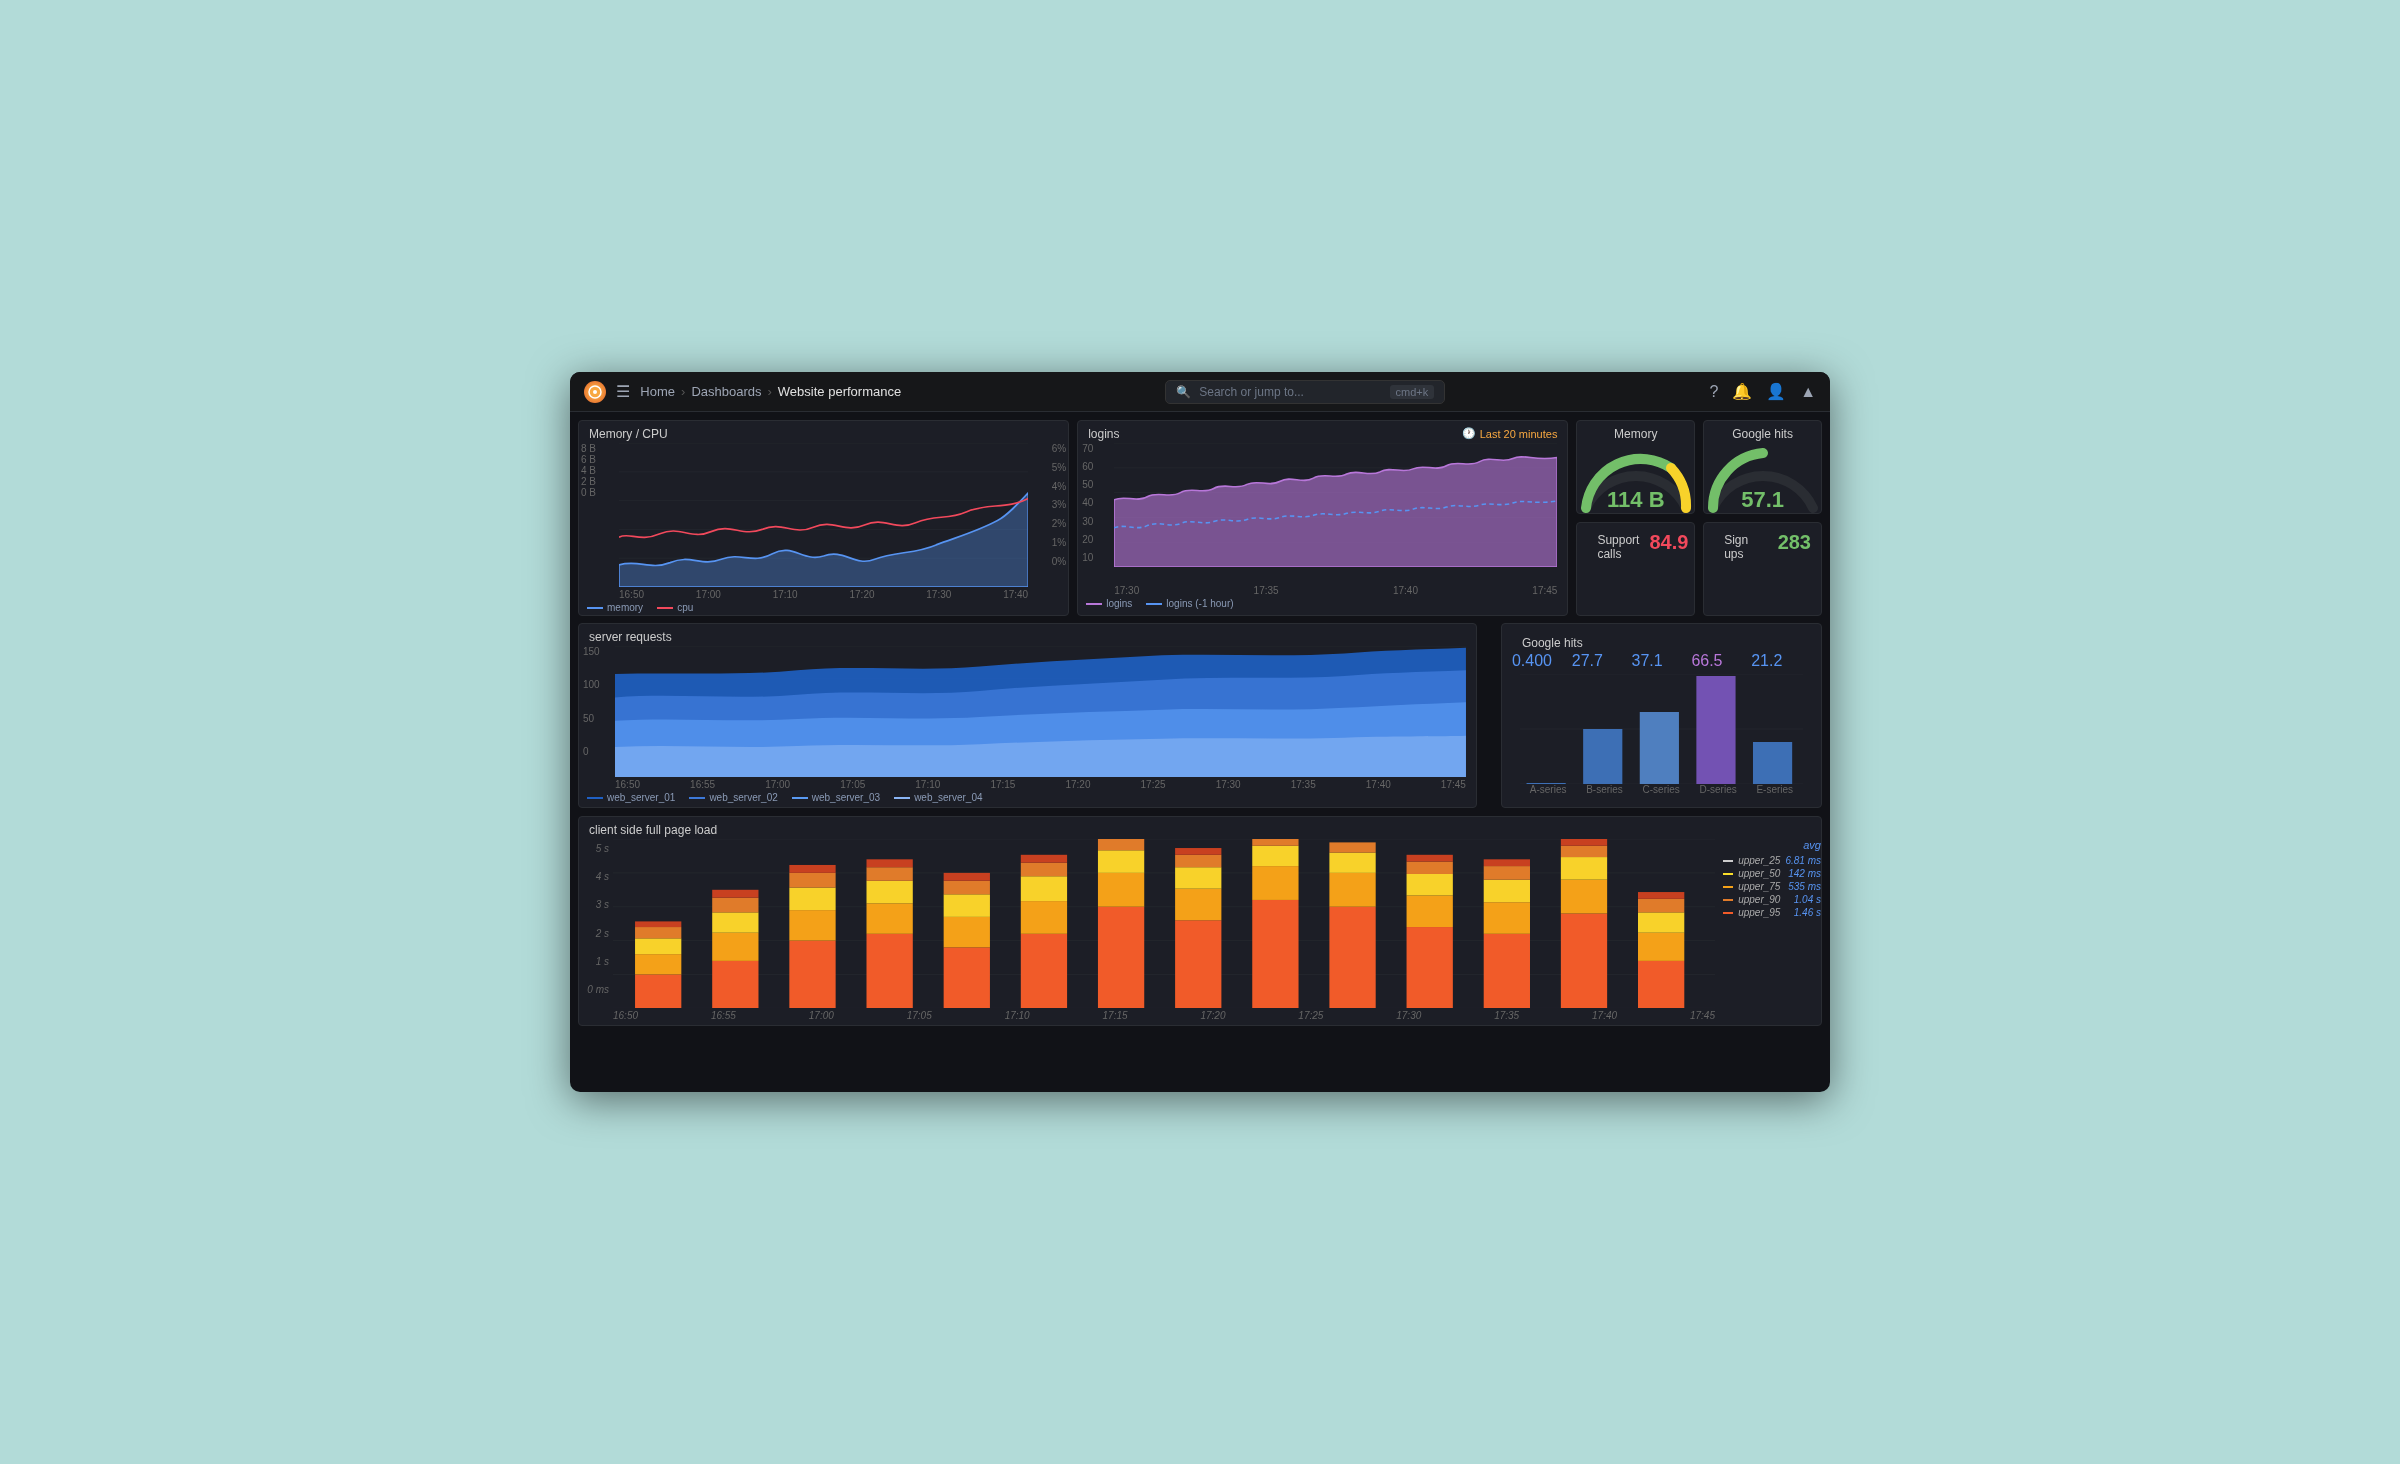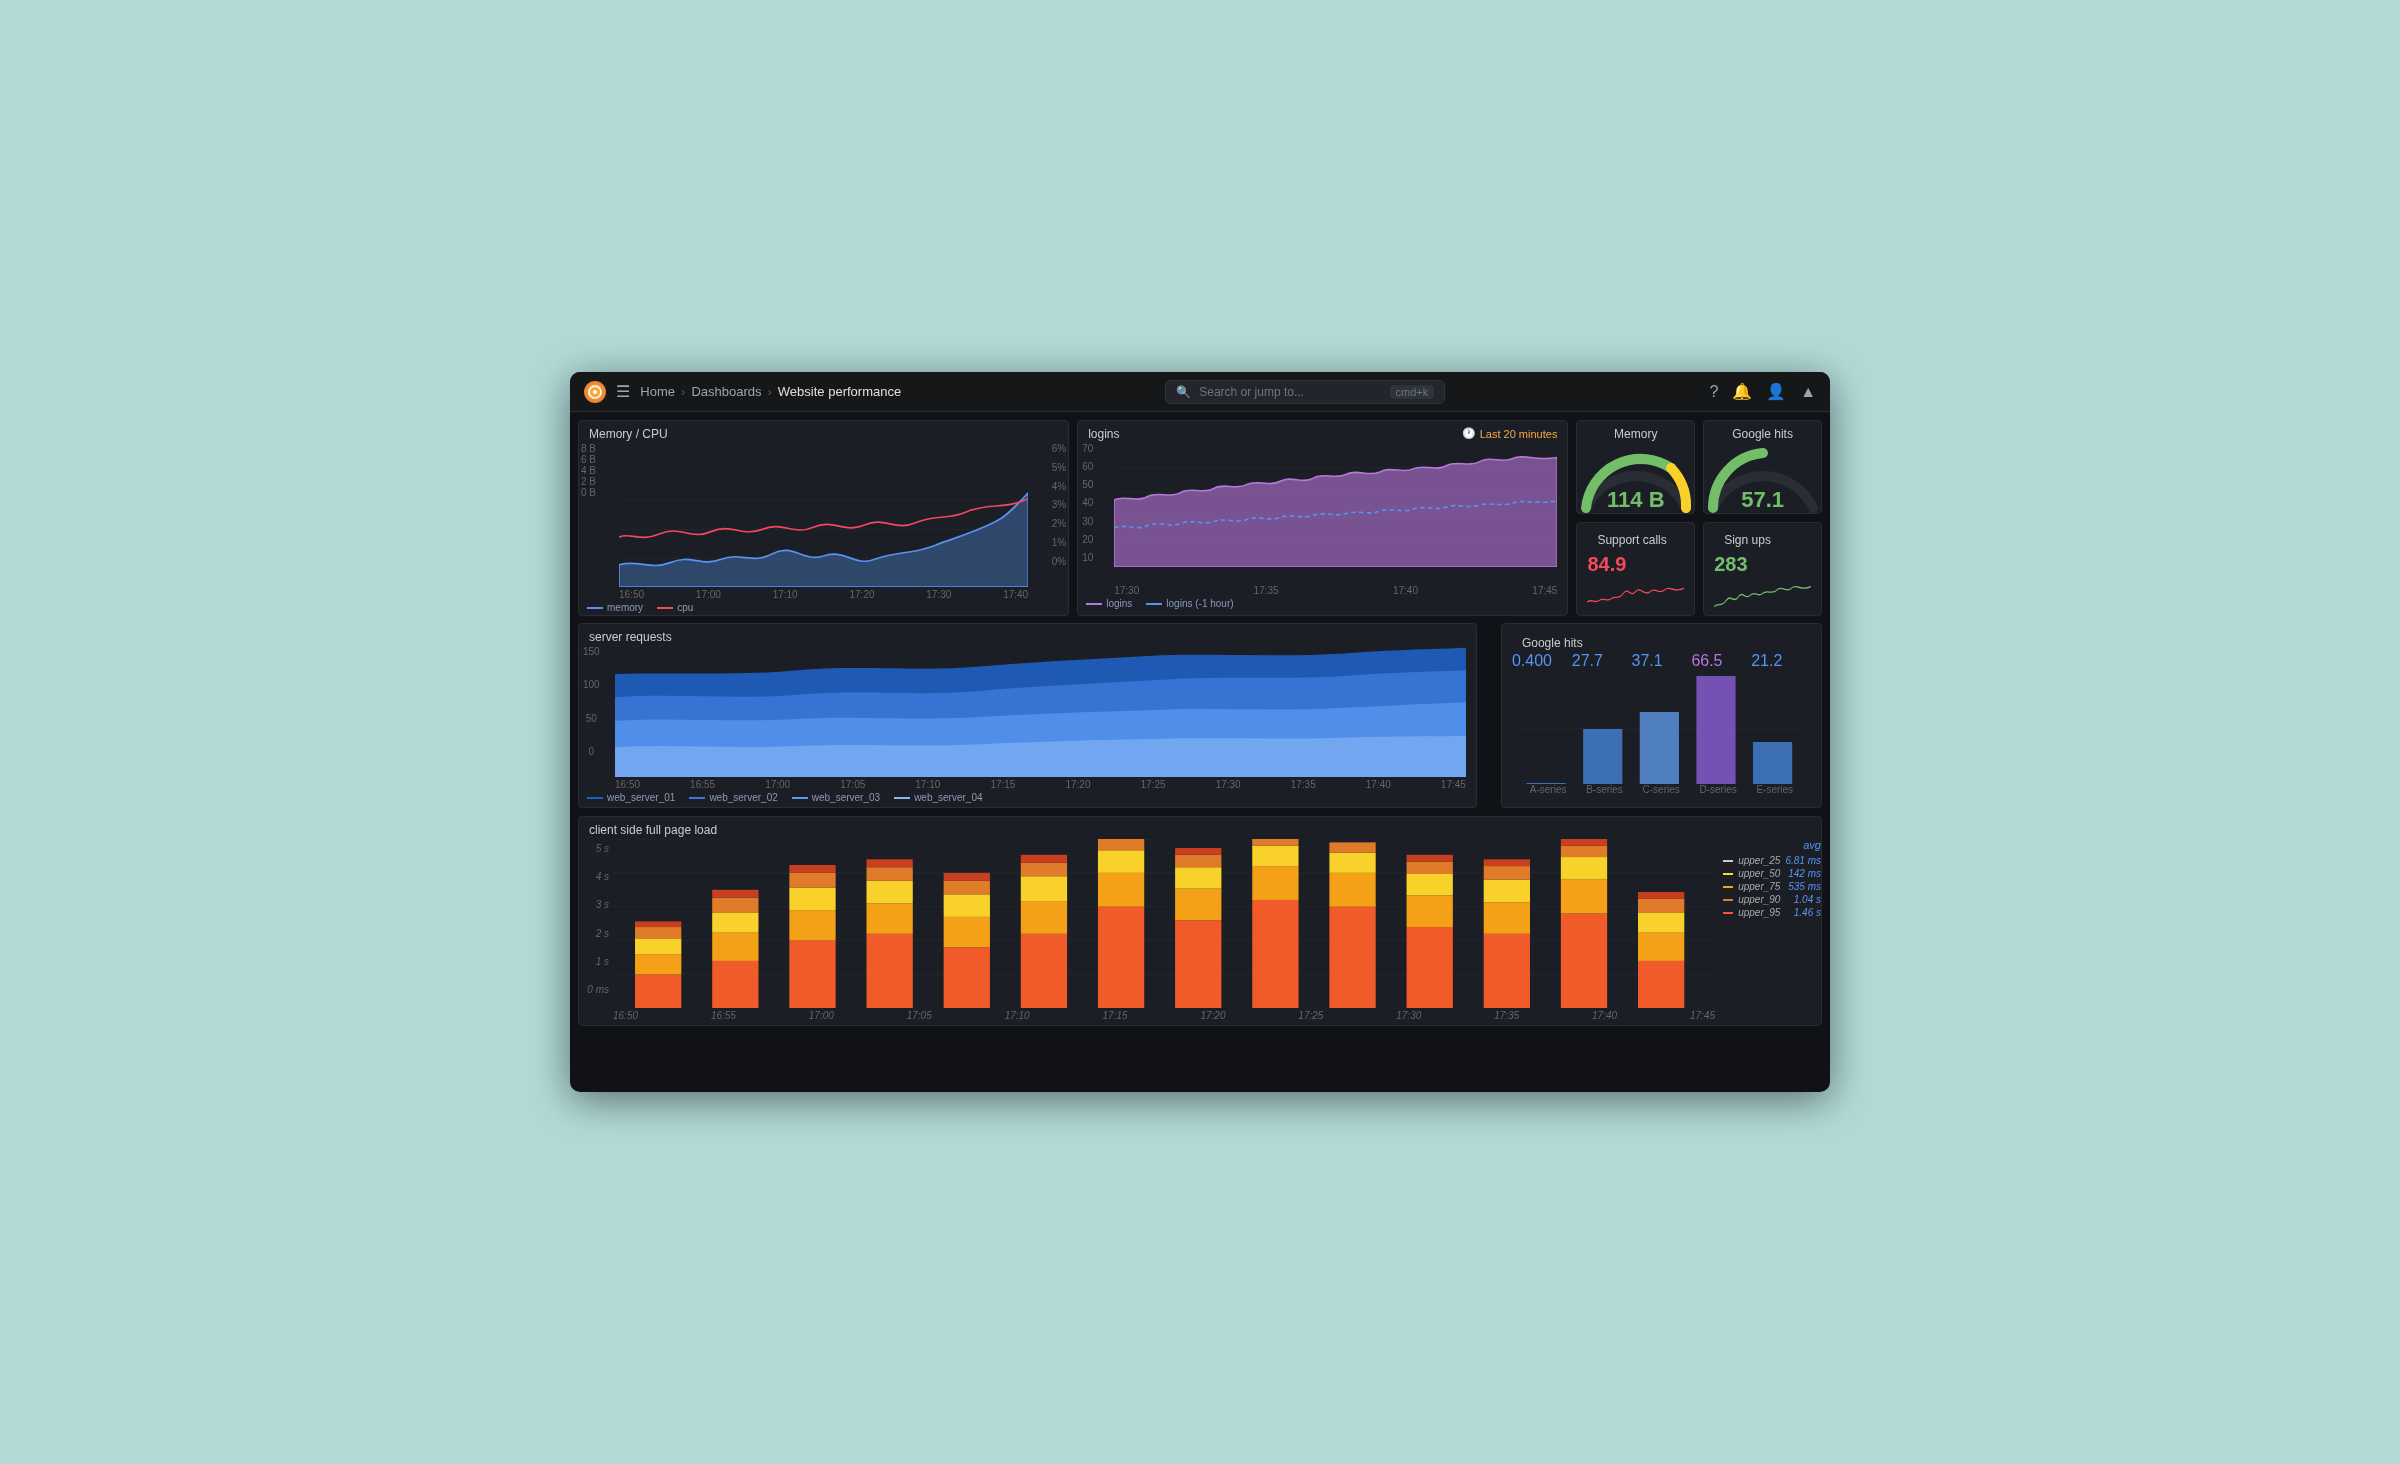"Support calls" .stat-panel { flex-direction: column -> none }
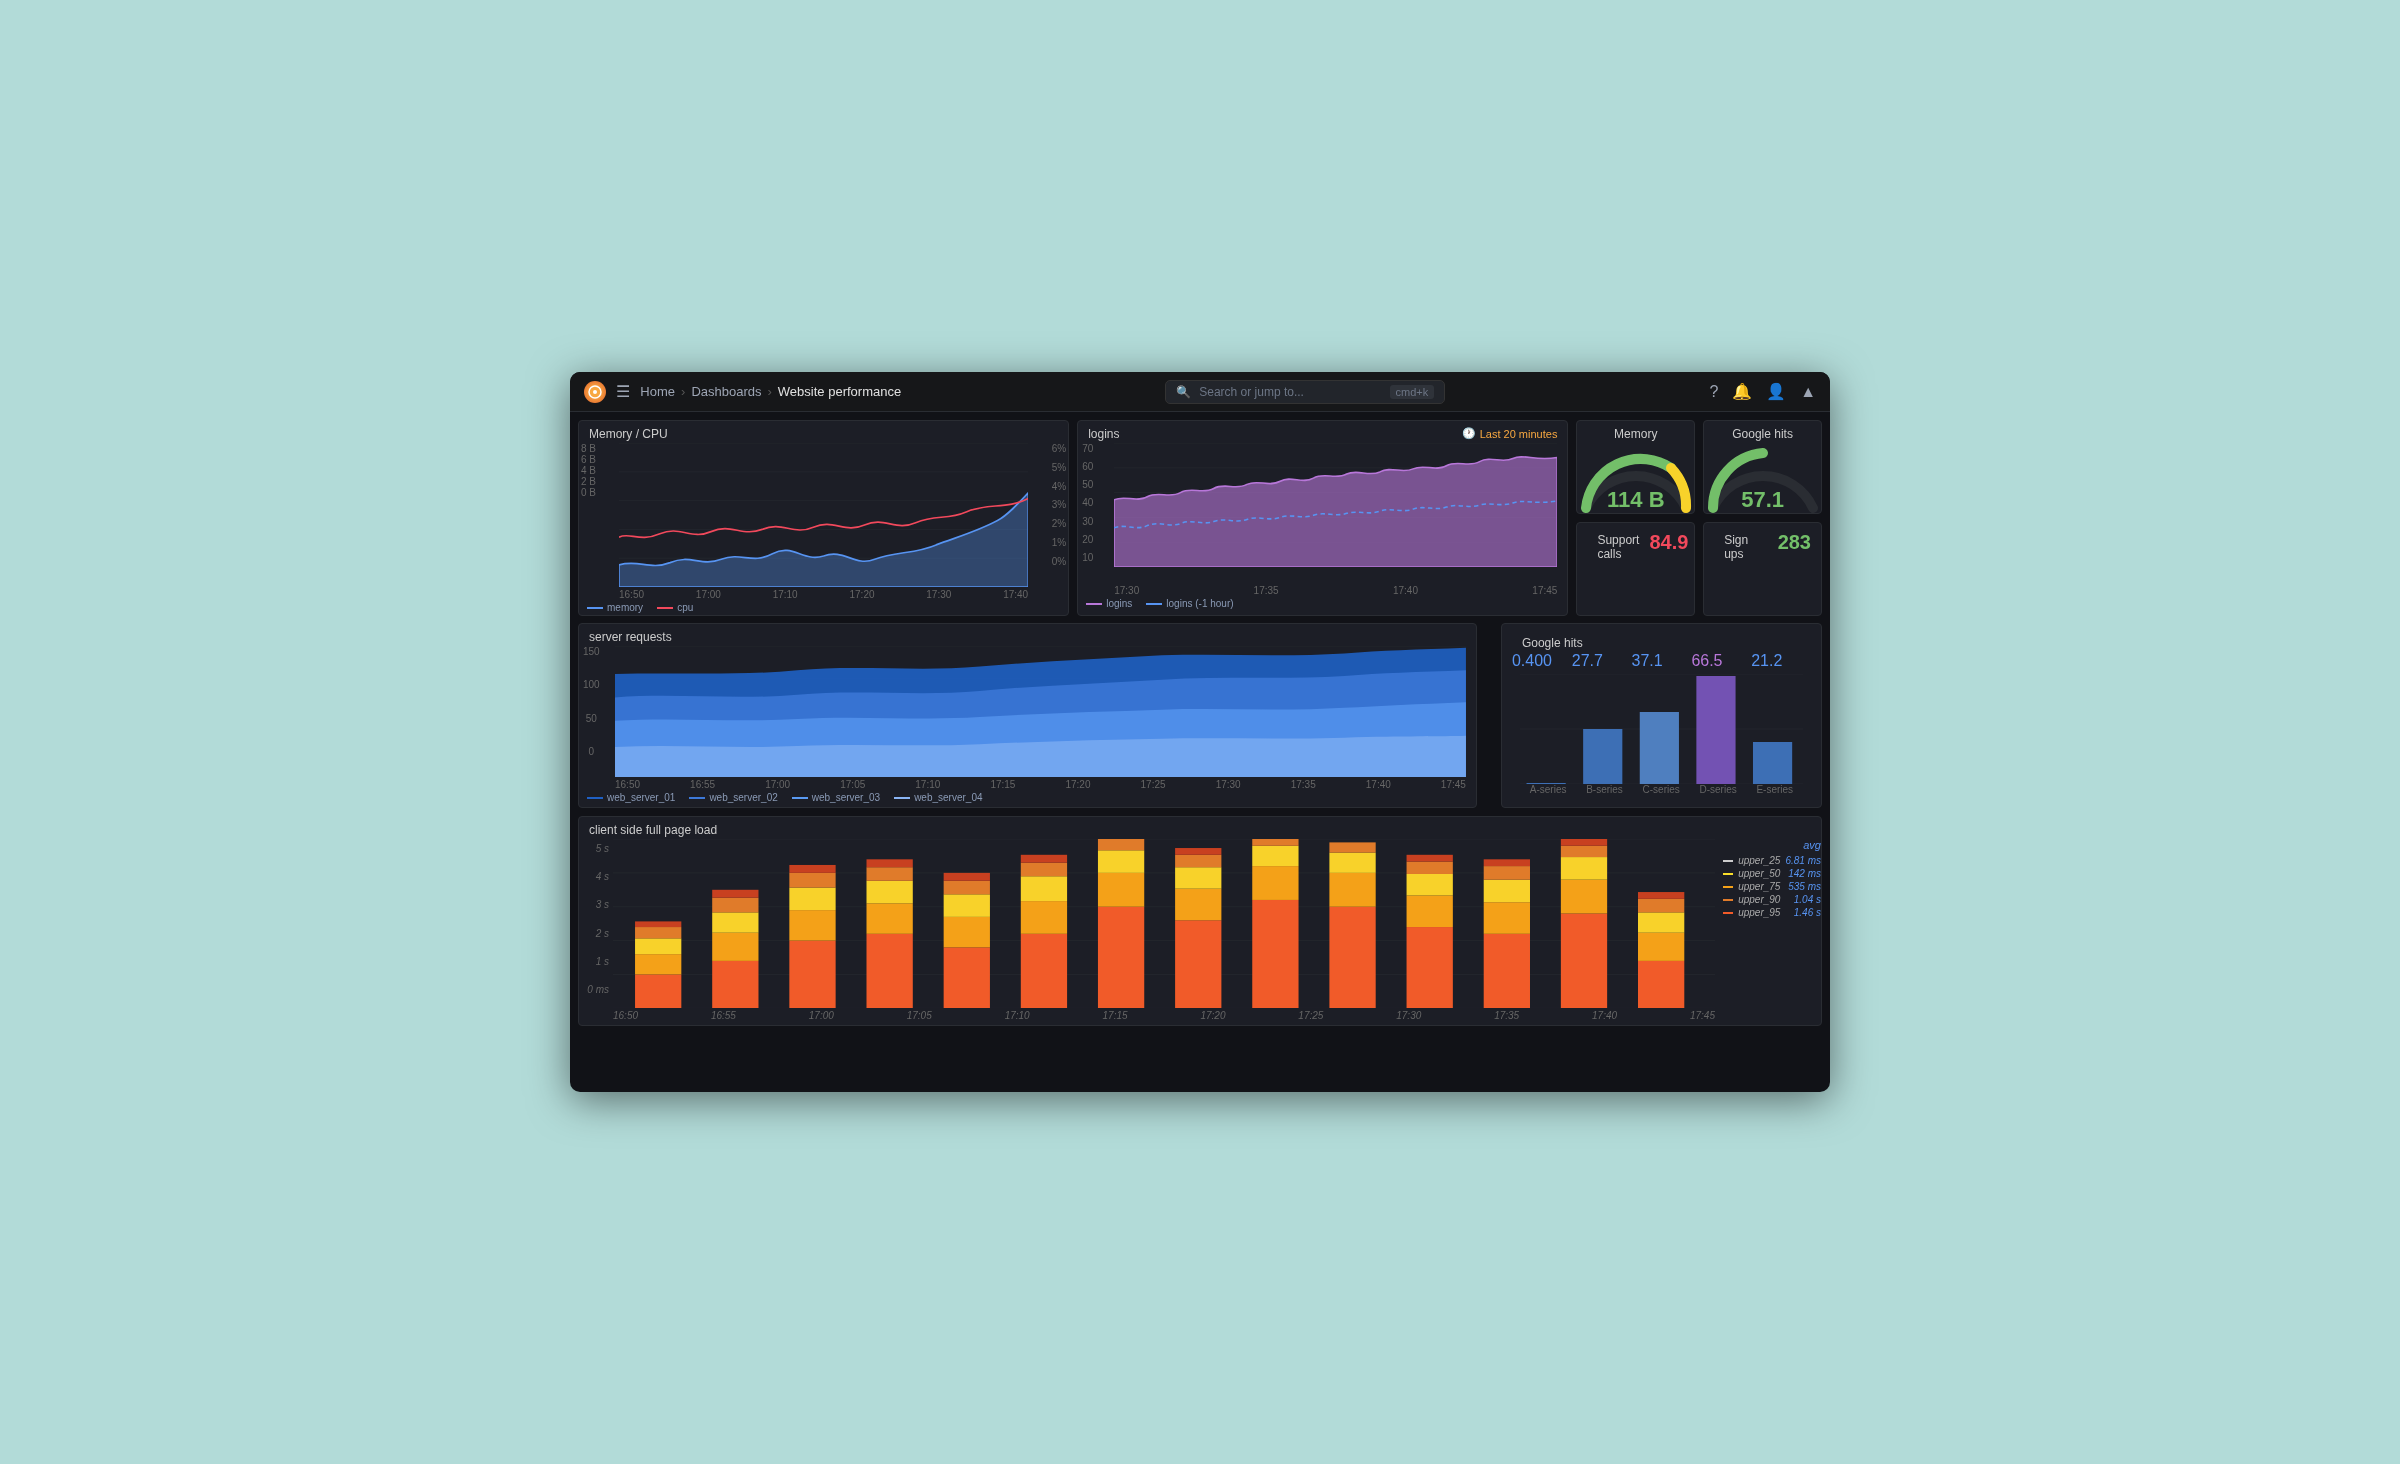"150" div { text-align: center -> none }
